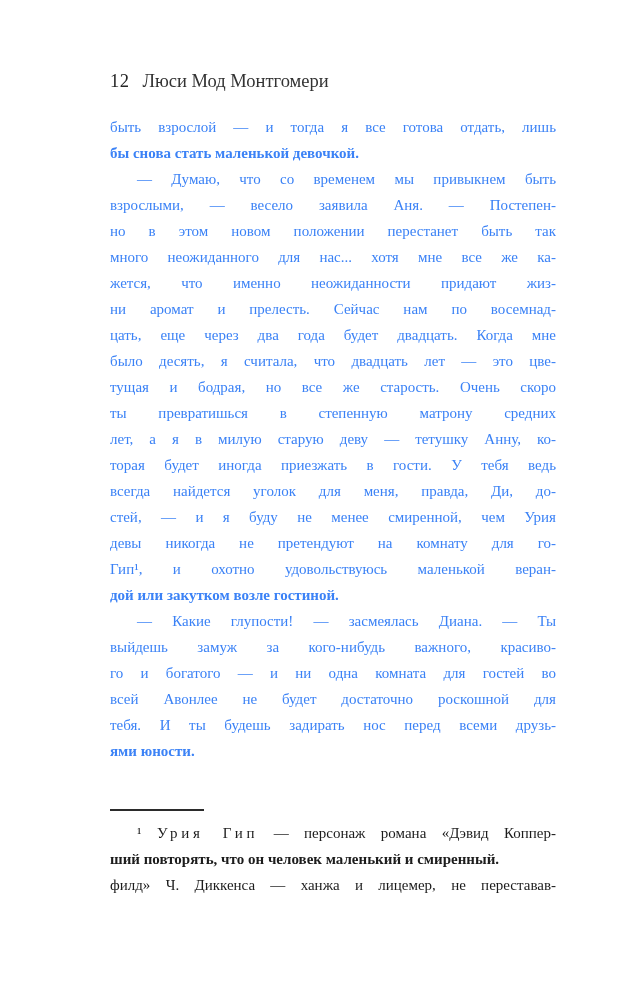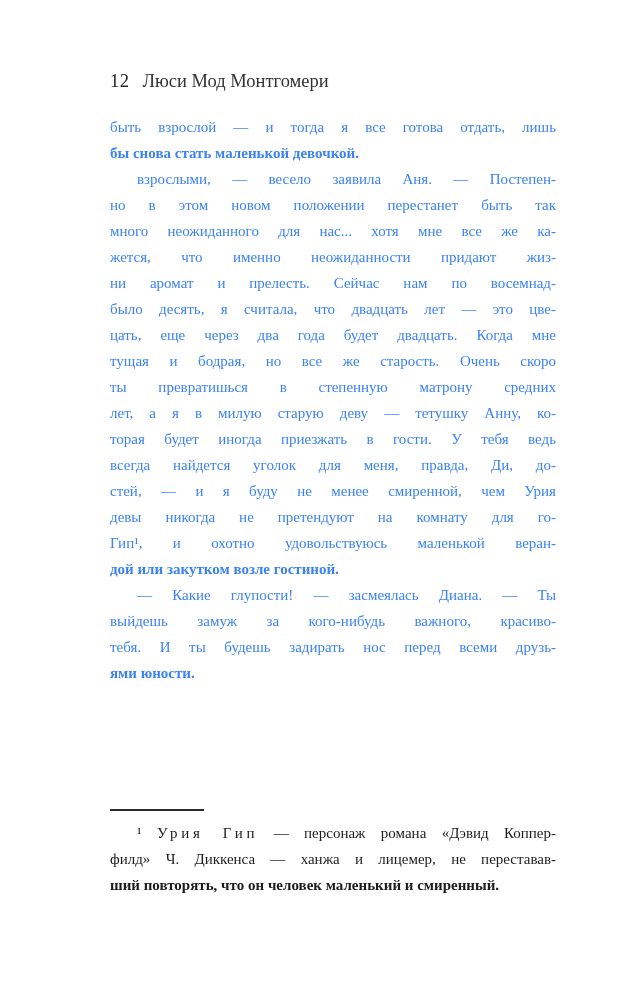"— Думаю, что со временем" div.ln { html: none -> <div>— Думаю, что со временем мы привыкнем быть</div> }
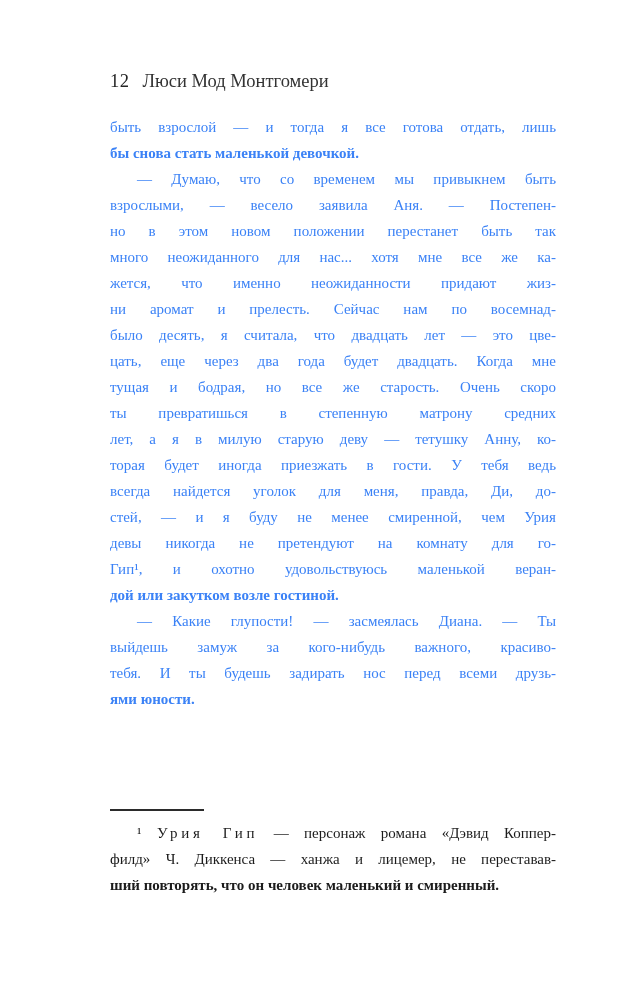"было десять, я считала, что" div.ln { order: before "цать, еще через два года" -> after "цать, еще через два года" }
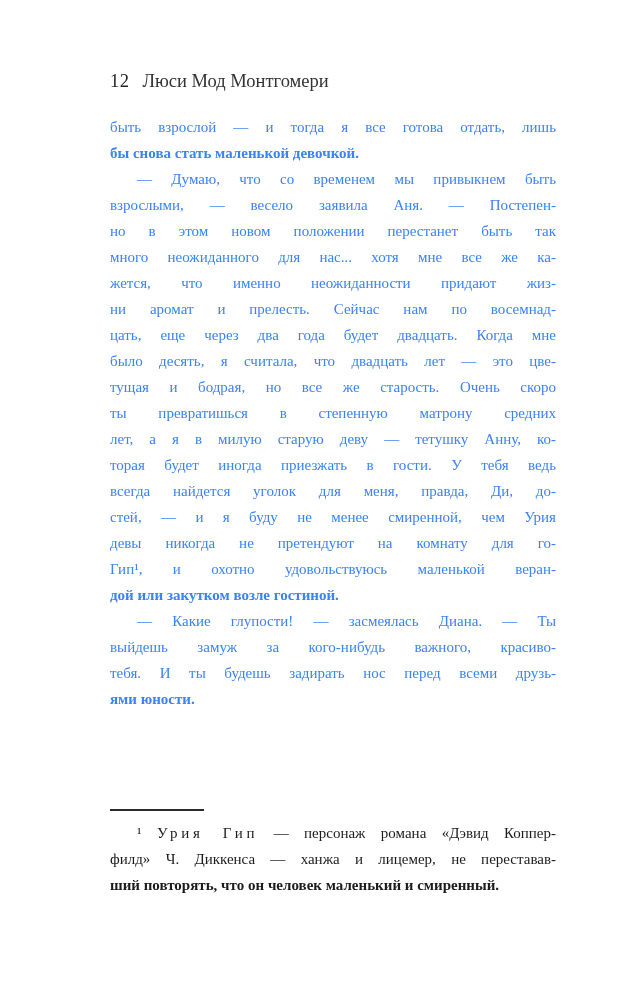"го и богатого — и" div.ln { html: none -> <div>го и богатого — и ни одна комната для гостей во</div> }
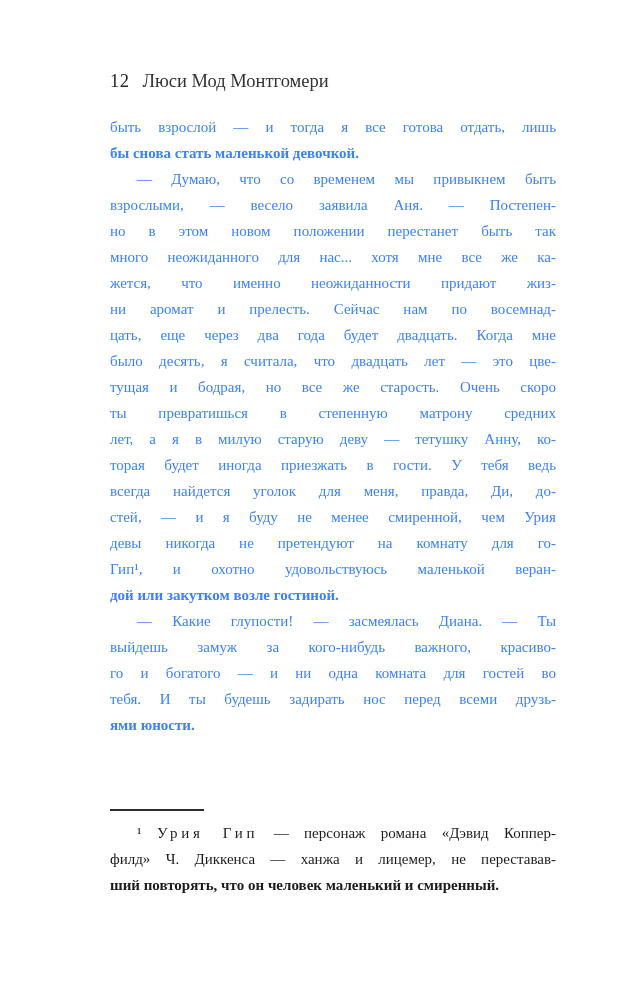"всей Авонлее не будет достаточно" div.ln { html: none -> <div>всей Авонлее не будет достаточно роскошной для</div> }
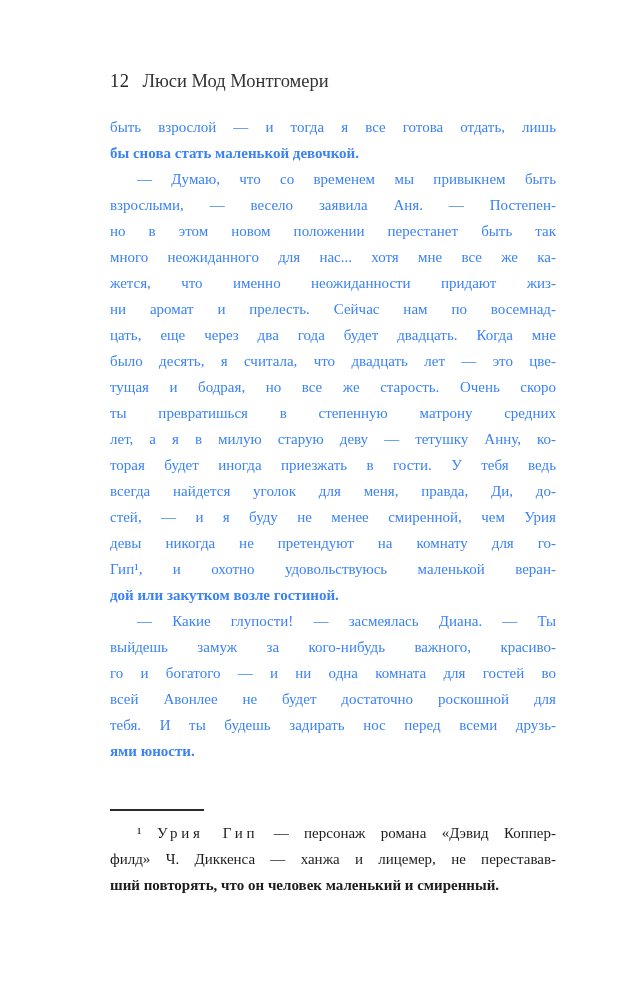"филд» Ч. Диккенса — ханжа" div.ln { order: before "ший повторять, что он человек" -> after "ший повторять, что он человек" }
